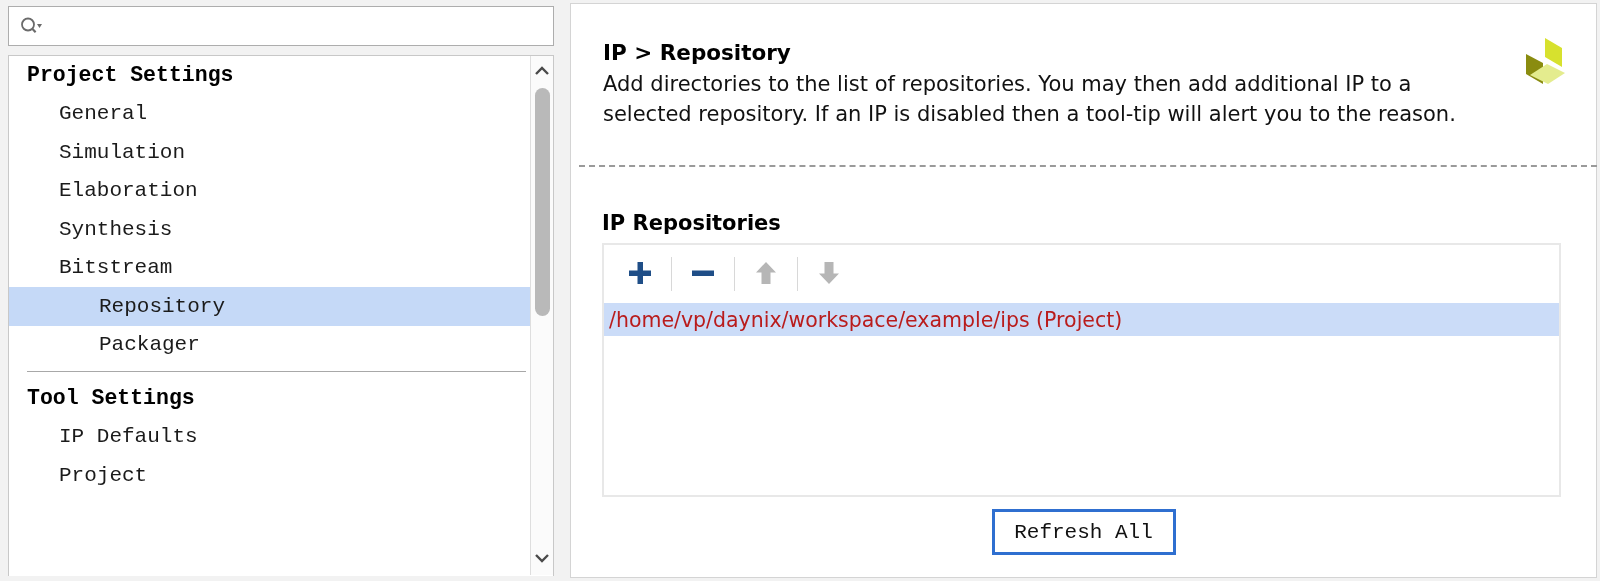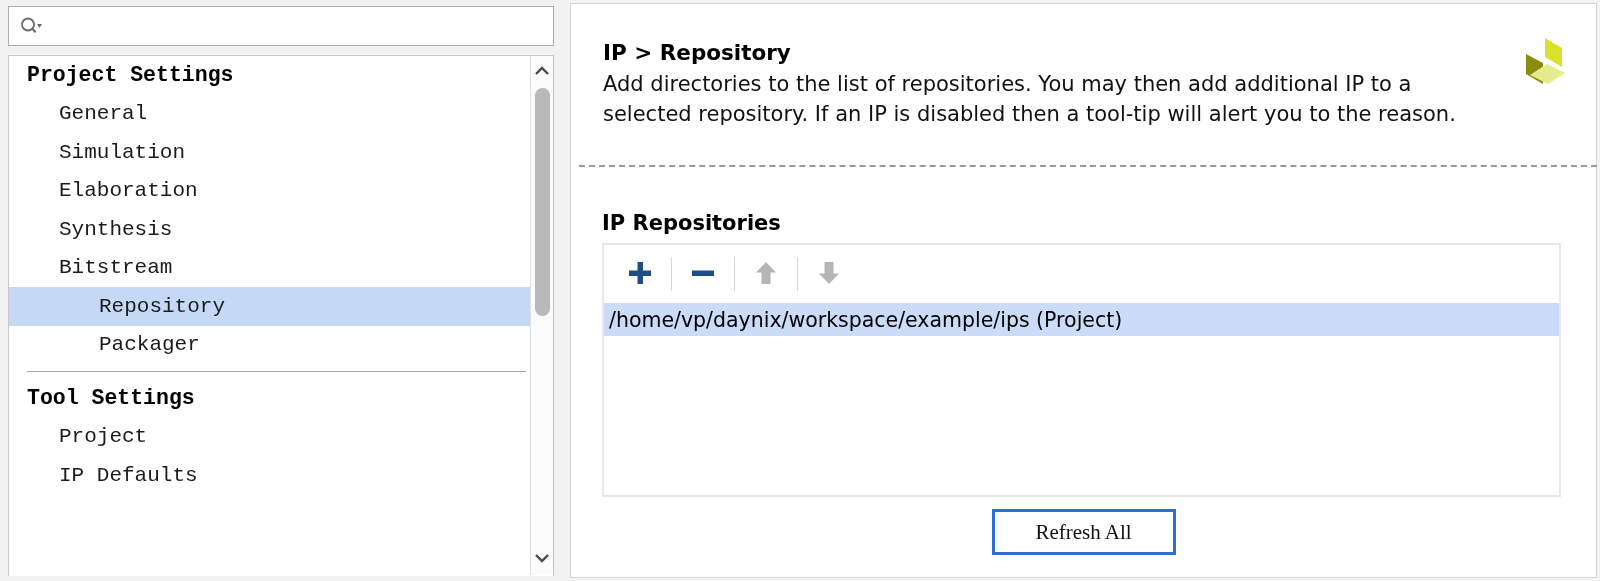"/home/vp/daynix/workspace/example/ips" .list-row { color: #000000 -> #b91c1c }
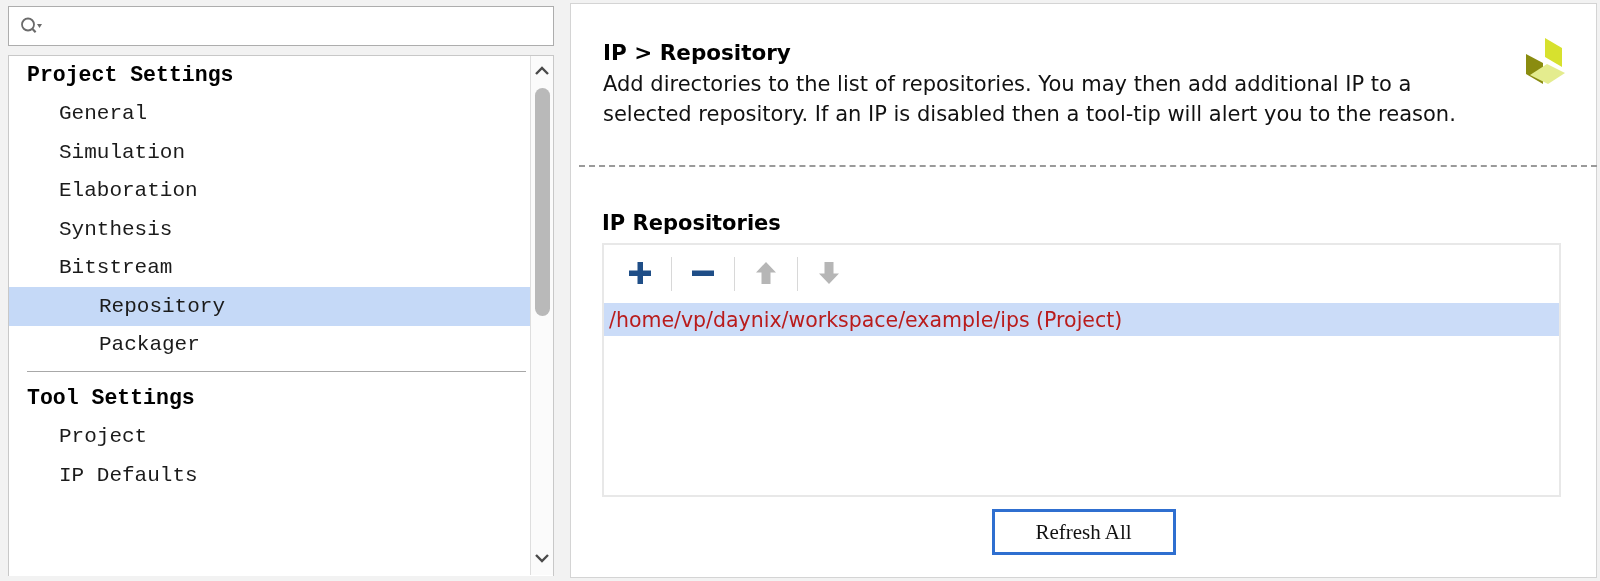"Project" div.tree-row { order: before "IP Defaults" -> after "IP Defaults" }
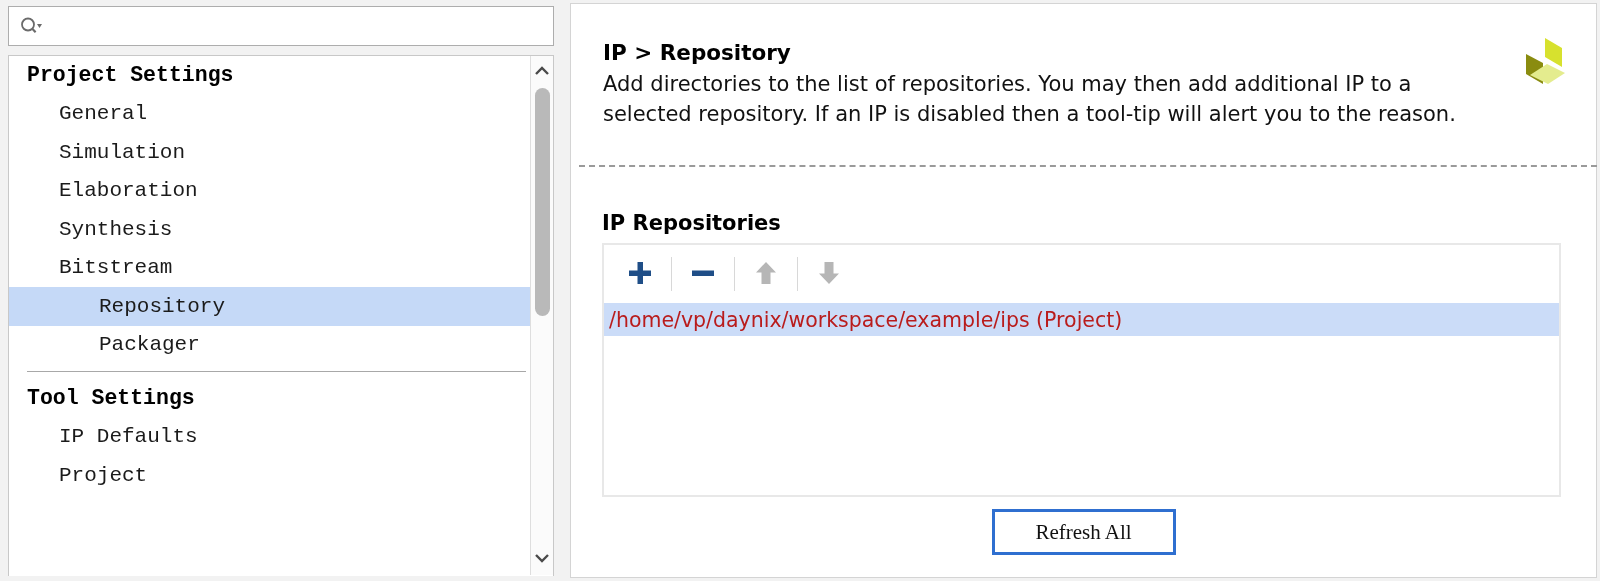"Refresh All" .refresh-btn { font-family: Liberation Serif, serif -> Liberation Mono, monospace }
